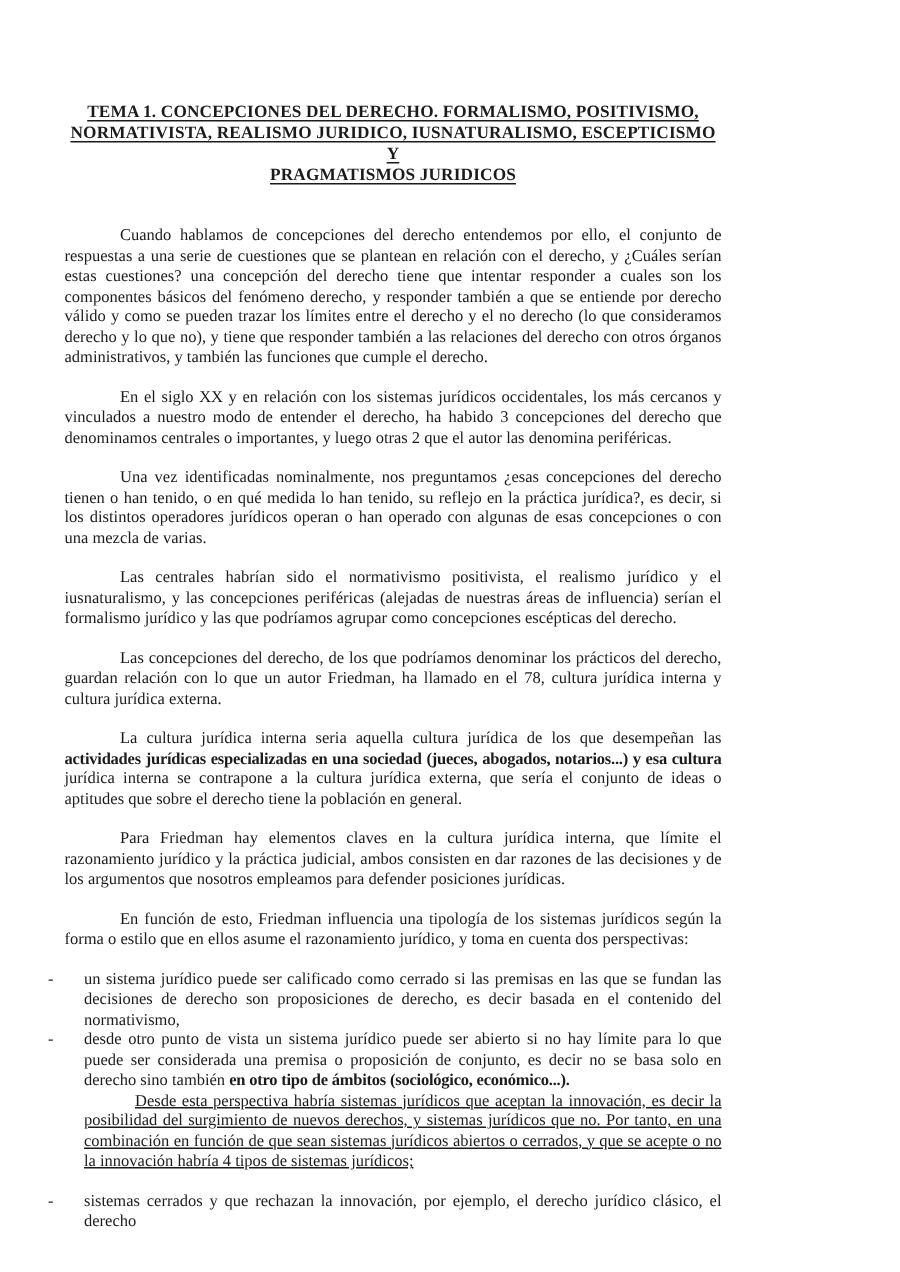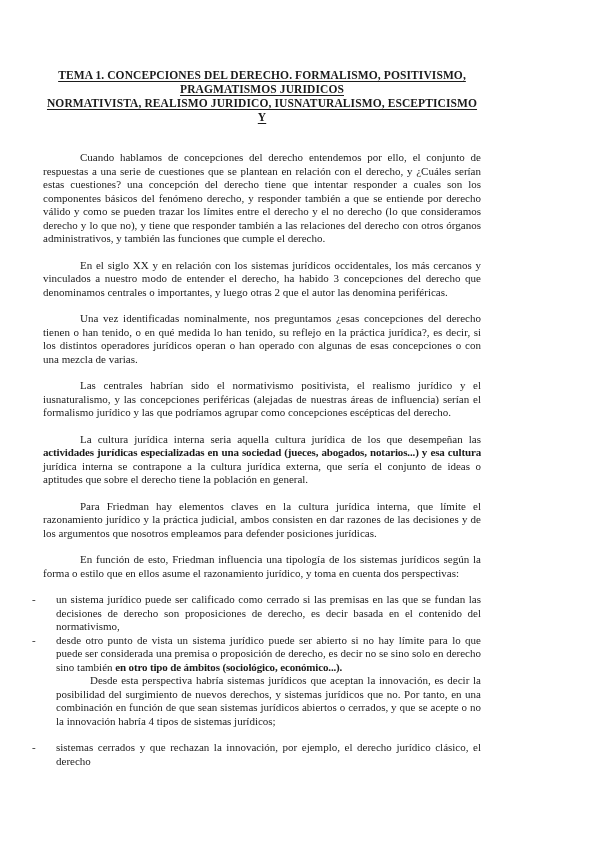"PRAGMATISMOS JURIDICOS" span.title-line { order: before "NORMATIVISTA, REALISMO JURIDICO," -> after "NORMATIVISTA, REALISMO JURIDICO," }
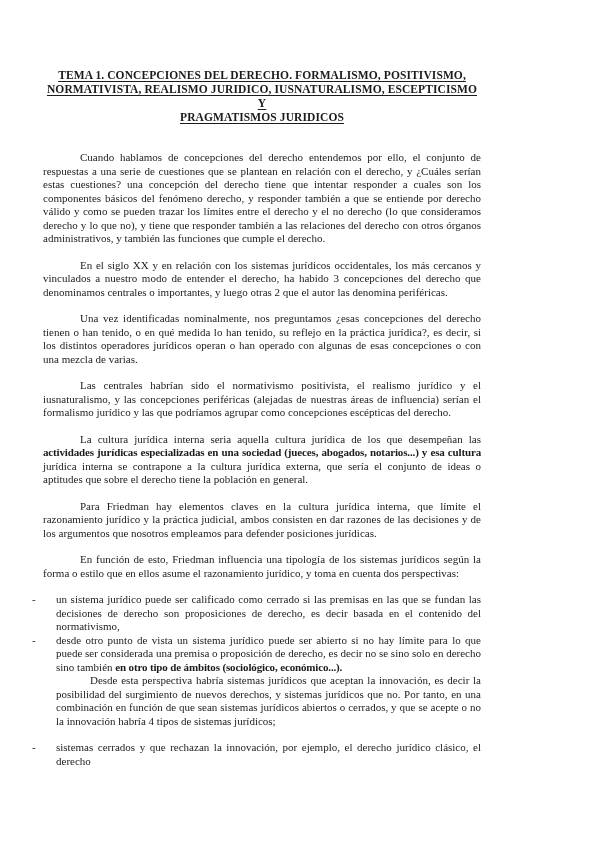"Las concepciones del derecho, de" p.para { html: none -> <p>Las concepciones del derecho, de los que podríamos denominar los prácticos del derecho, guardan relación con lo que un autor Friedman, ha llamado en el 78, cultura jurídica interna y cultura jurídica externa.</p> }
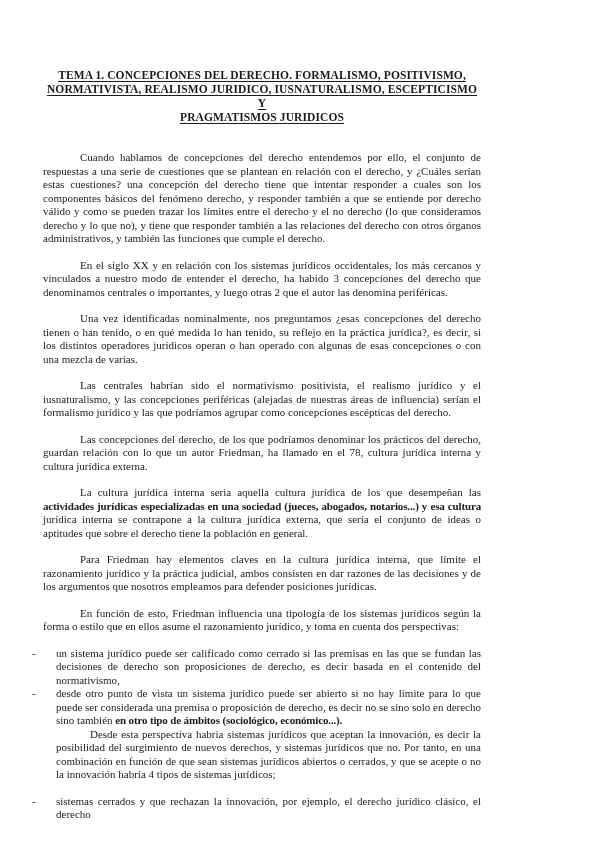"desde otro punto de vista" span { text: derecho, es decir no se sino -> conjunto, es decir no se basa }
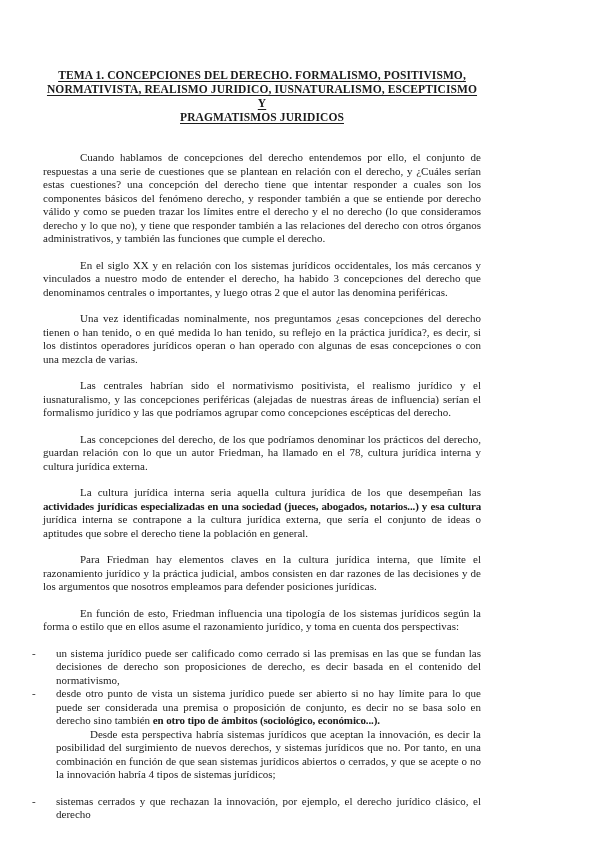"Desde esta perspectiva habría sistemas" .para.inset { text-decoration: none -> underline }
